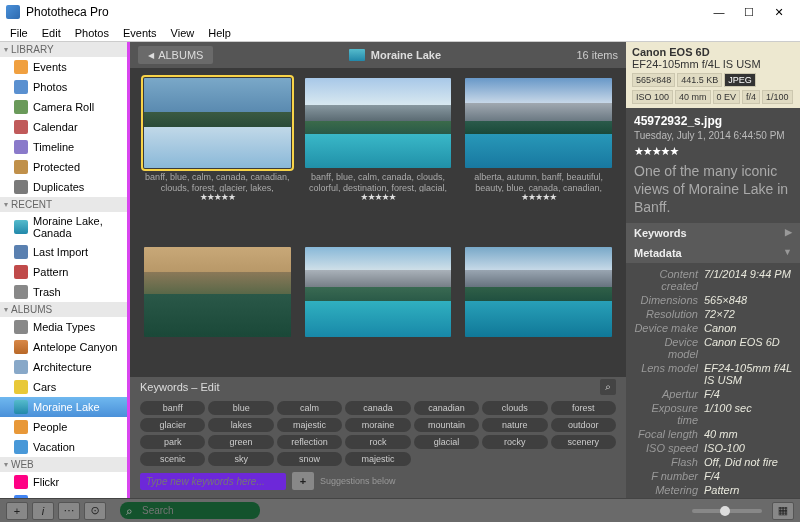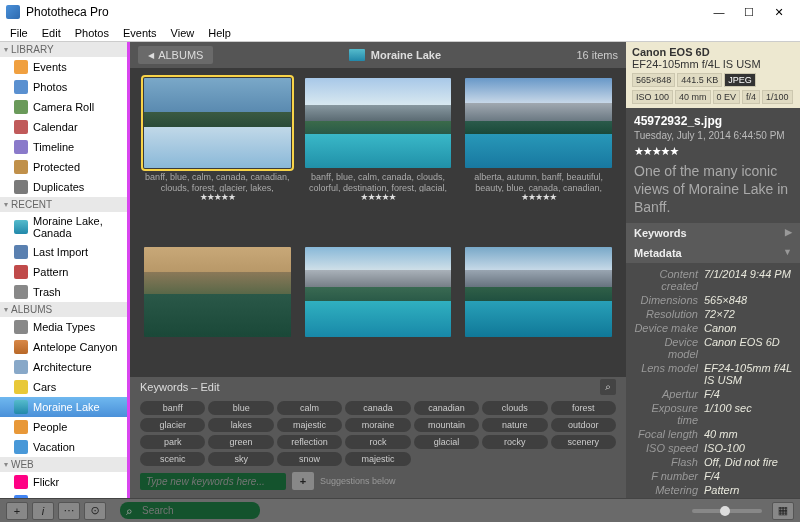"Type new keywords here..." .kw-input { background: #14532d -> #6d28d9 }
